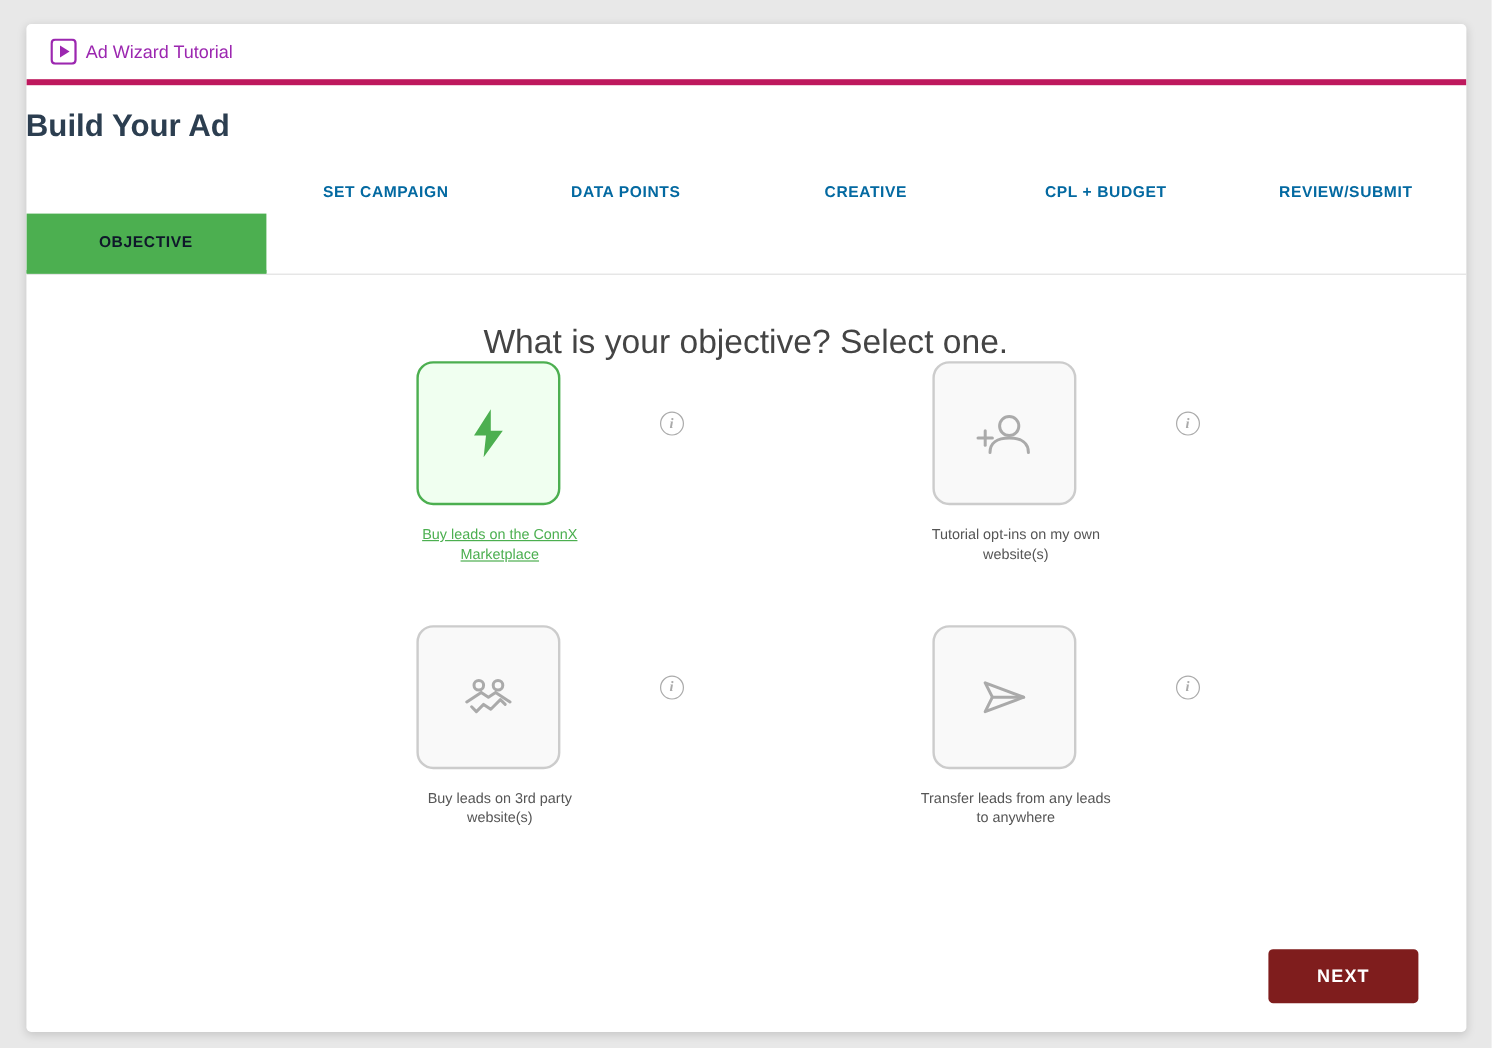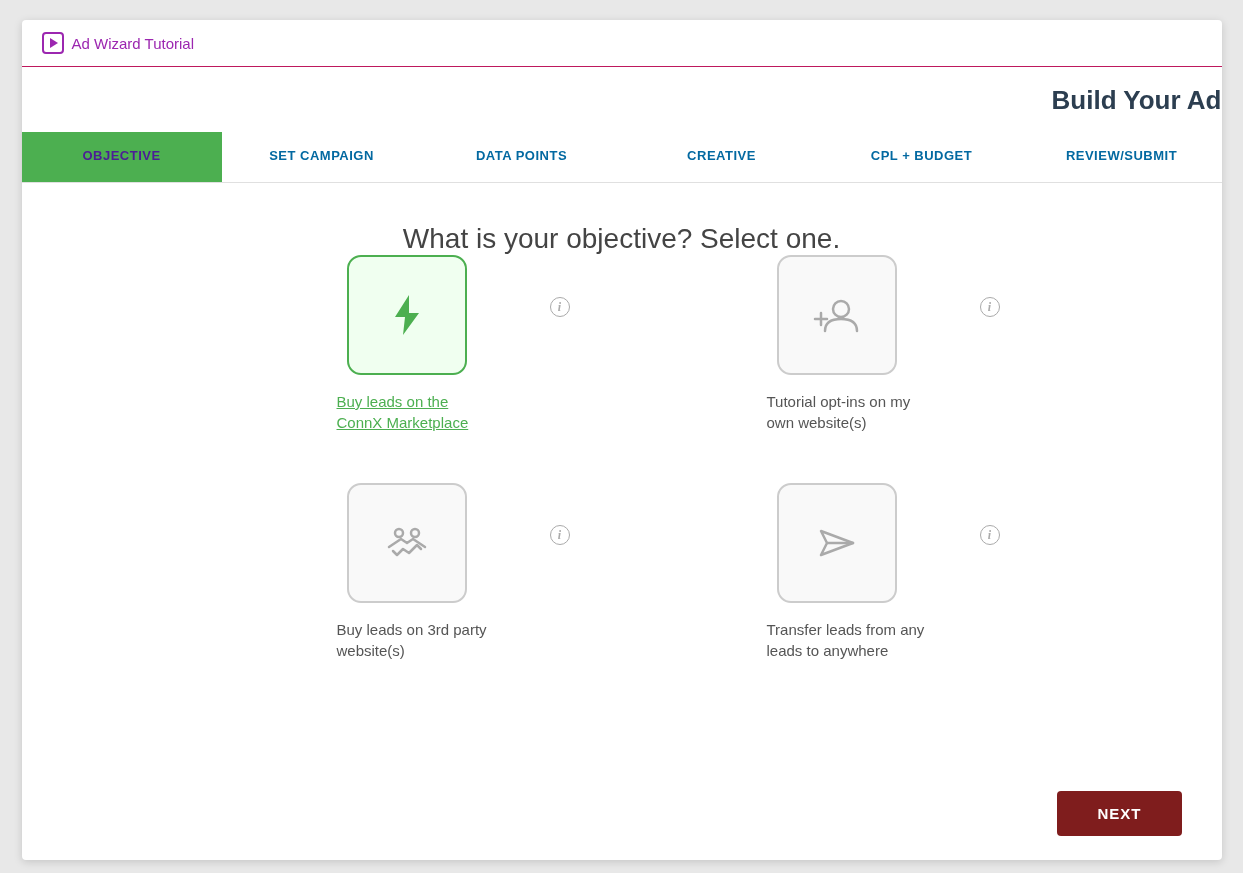"Ad Wizard Tutorial" .top-bar { border-bottom: 1px solid #be185d -> 5px solid #be185d }
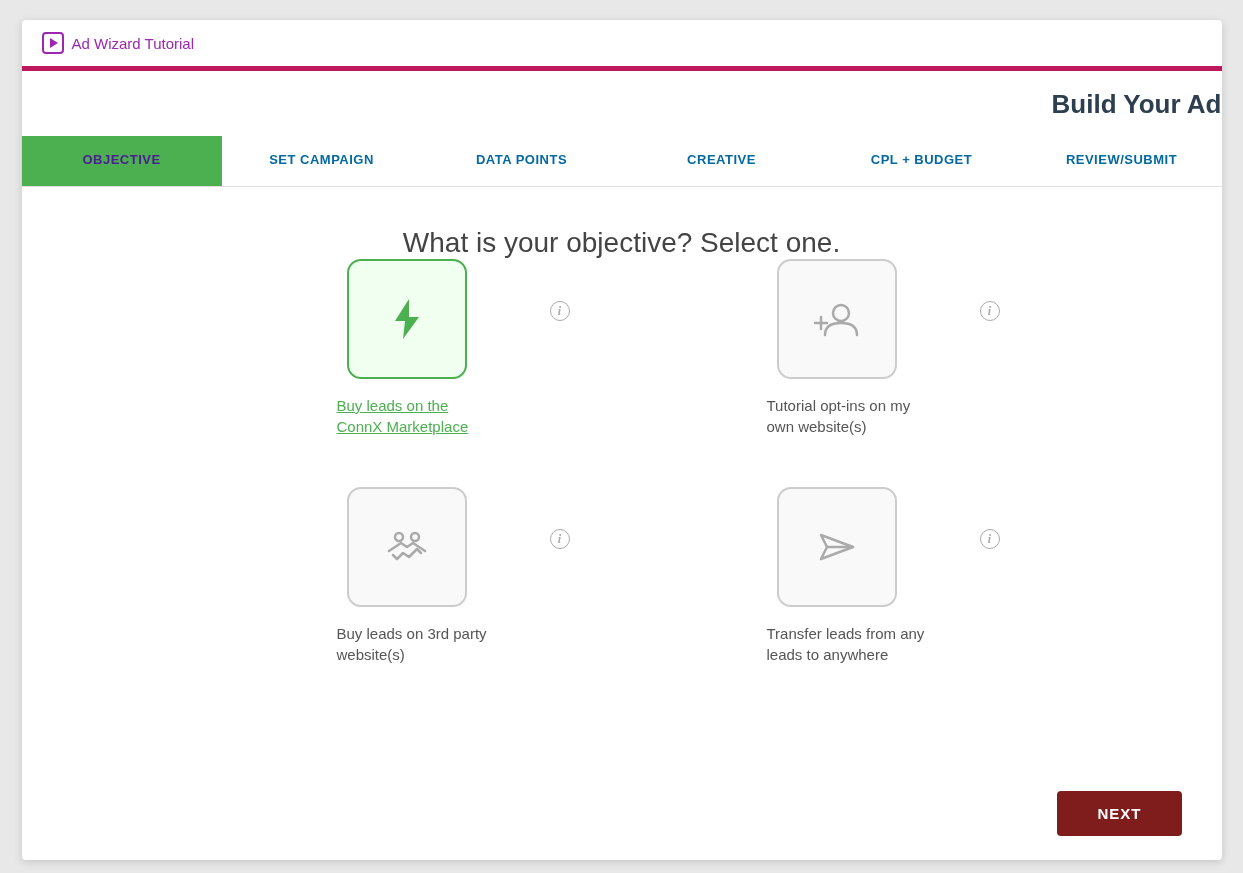"Build Your Ad" .page-title-area { padding: 18px 0 0 0 -> 18px 12px 0 0; text-align: right -> left }
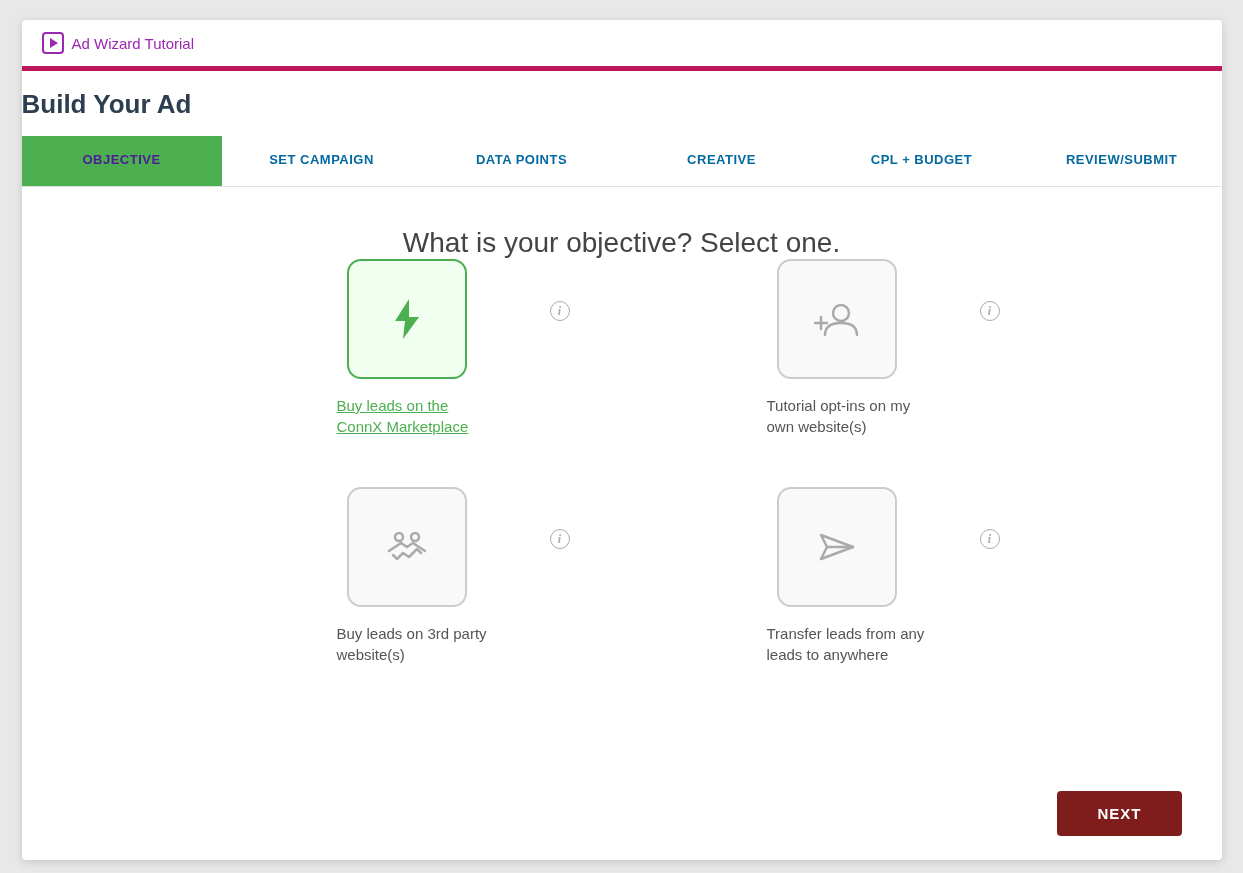"OBJECTIVE" .nav-tab.active { color: #4c1d95 -> #0f172a; margin-top: none -> 42px }
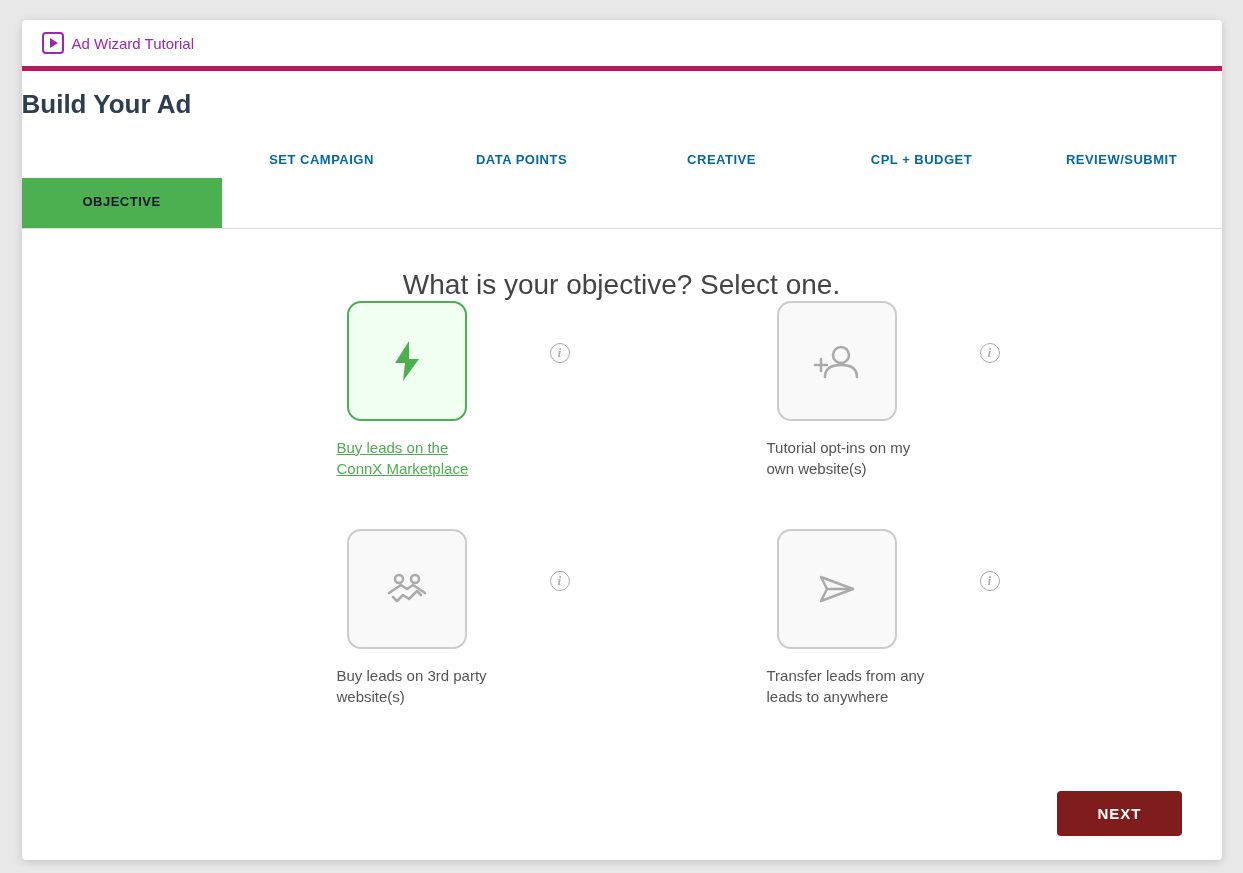"Buy leads on the ConnX" .option-label { font-size: 15px -> 12px; text-align: left -> center }
